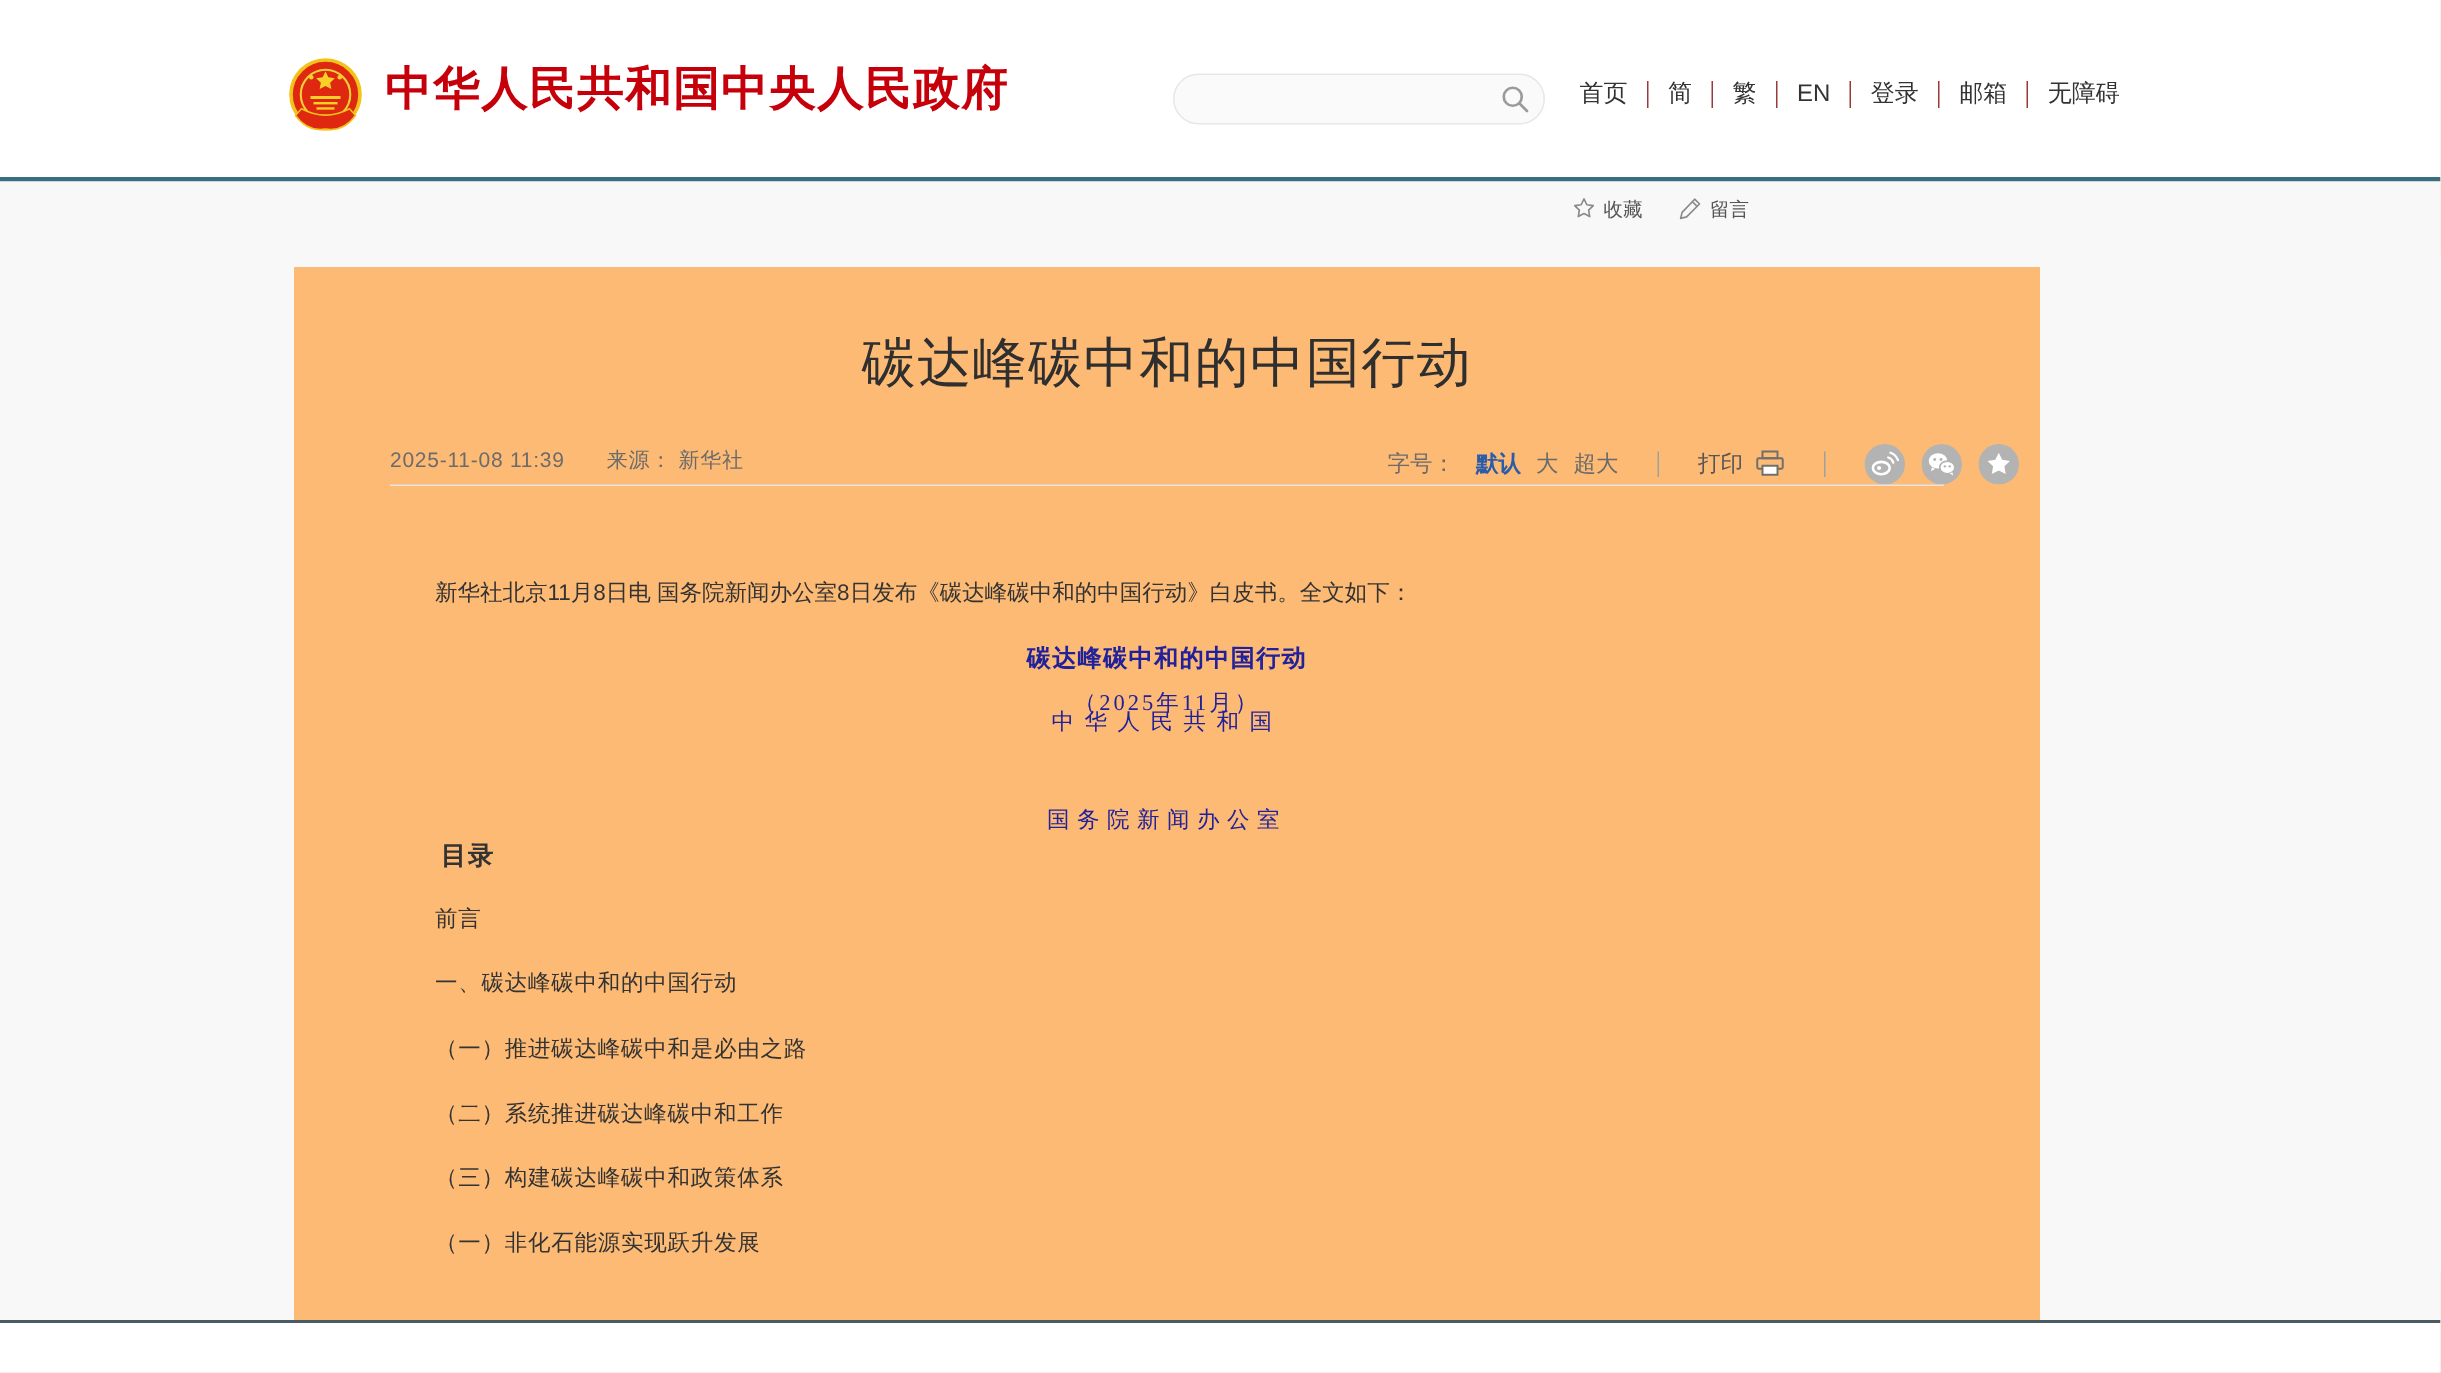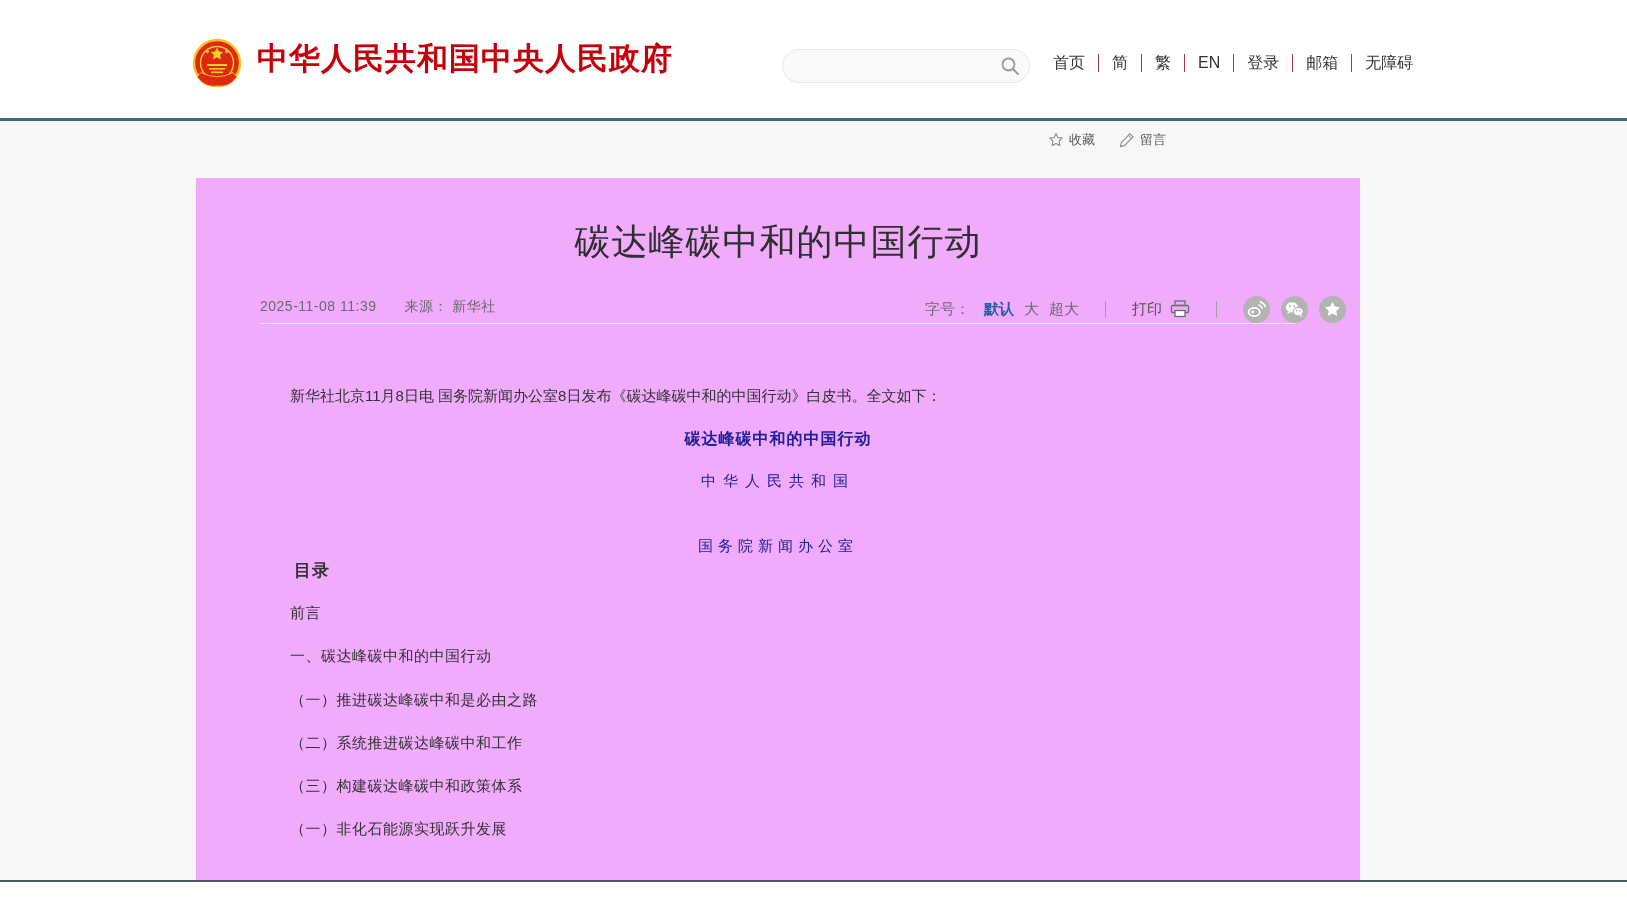"收藏" .action-item { align-items: center -> flex-start }
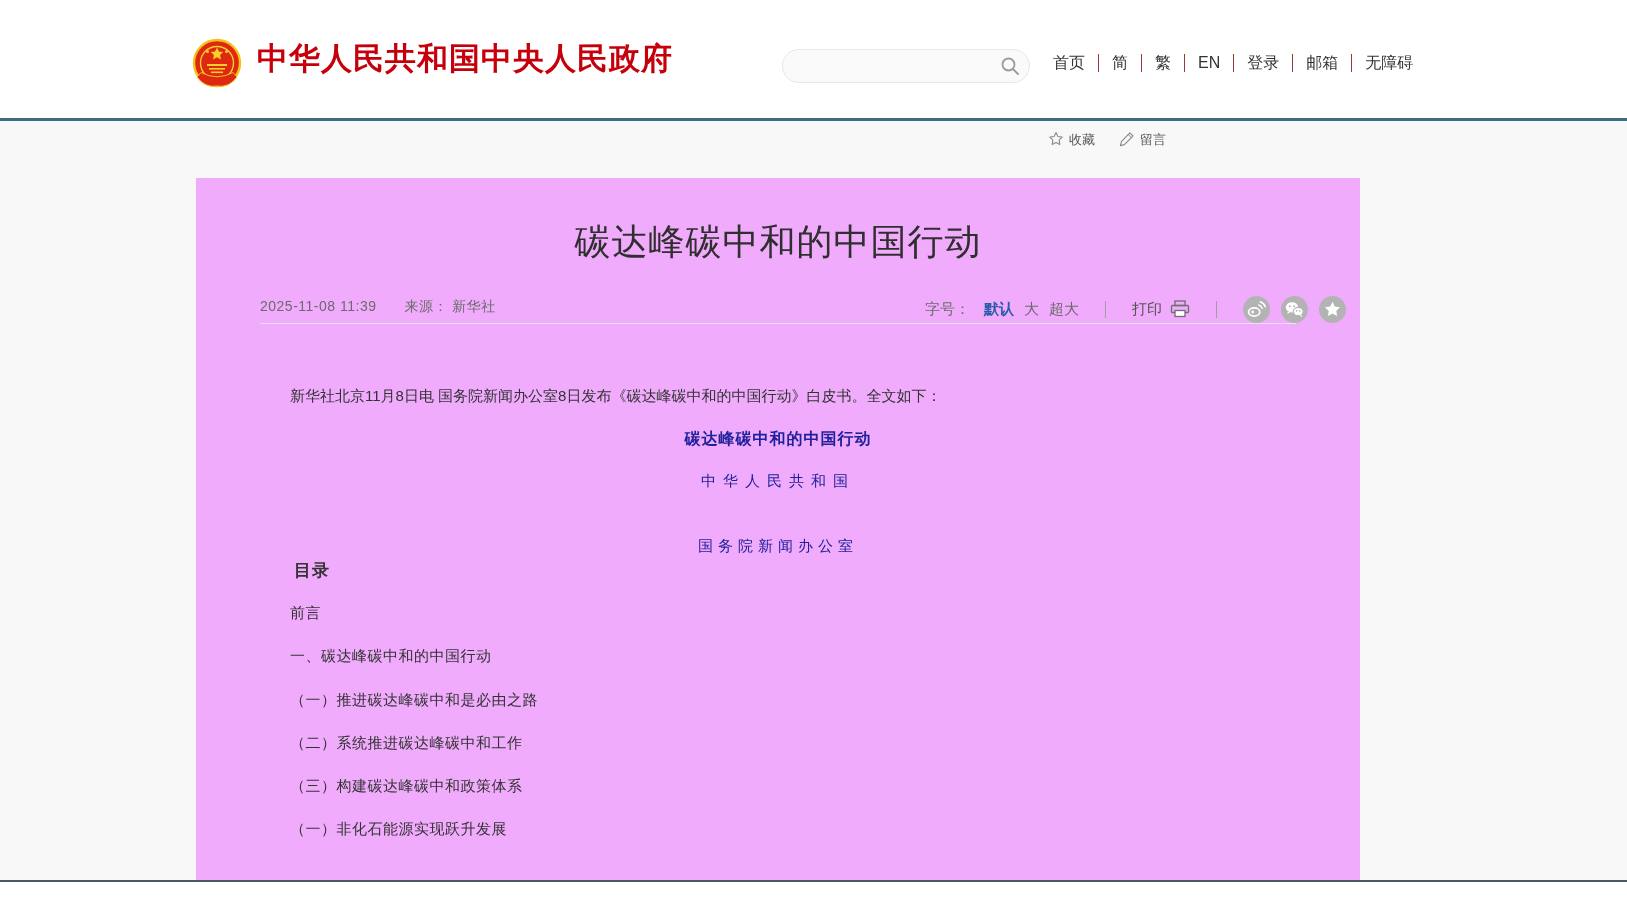"碳达峰碳中和的中国行动" .content-card { background: #f0abfc -> #fdba74 }
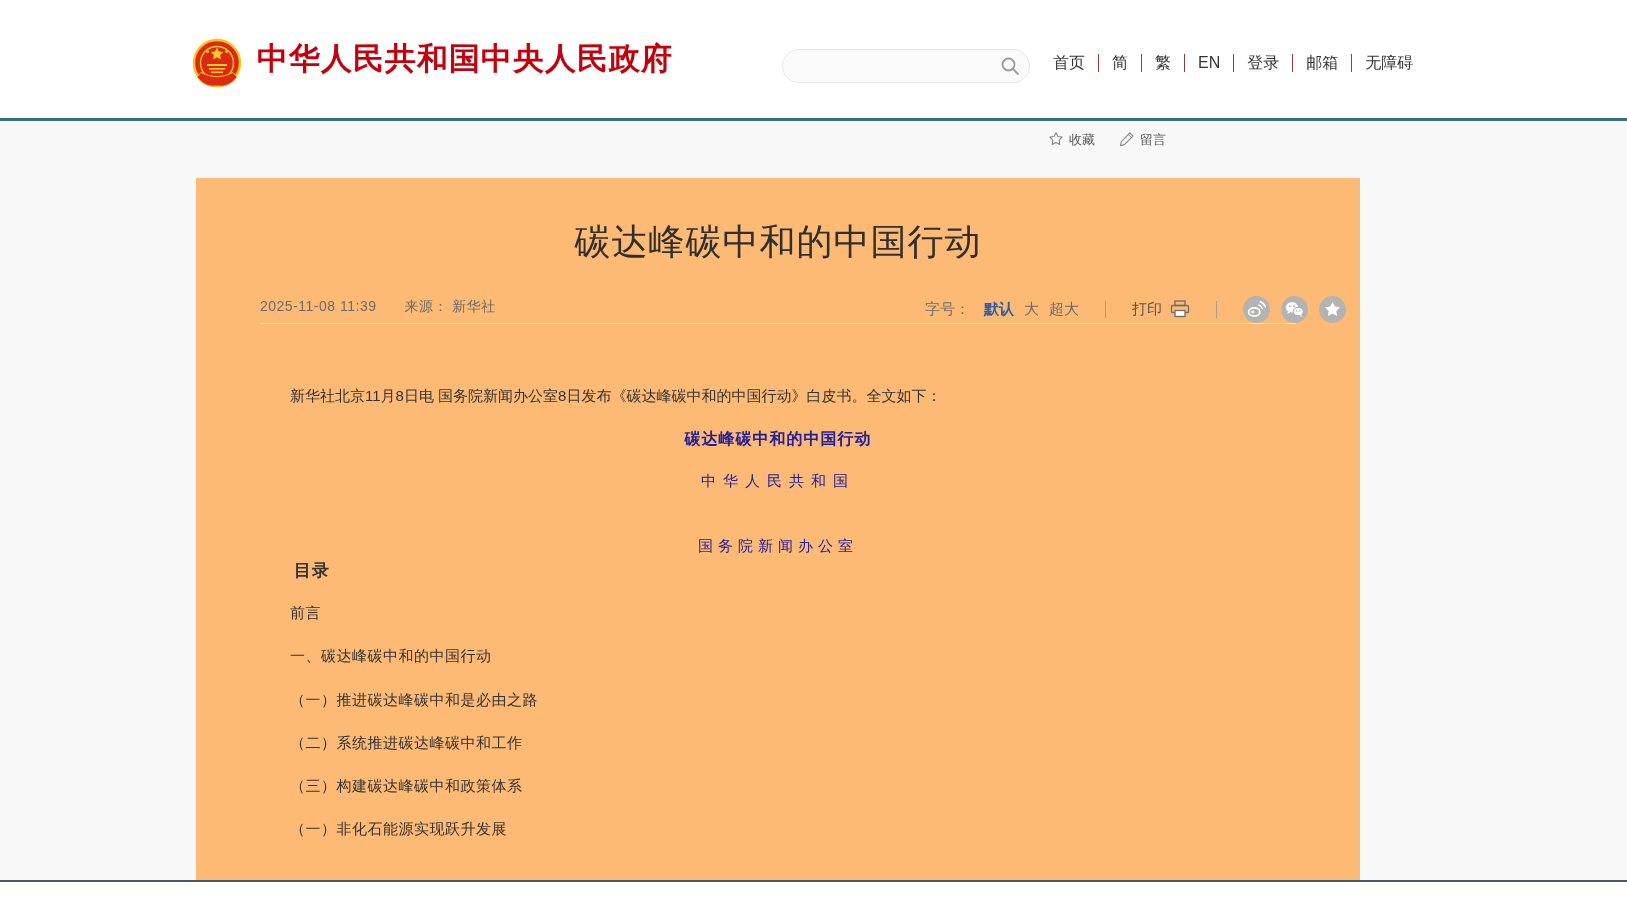"（2025年11月）" div.doc-line { html: none -> <div>（2025年11月）</div> }
